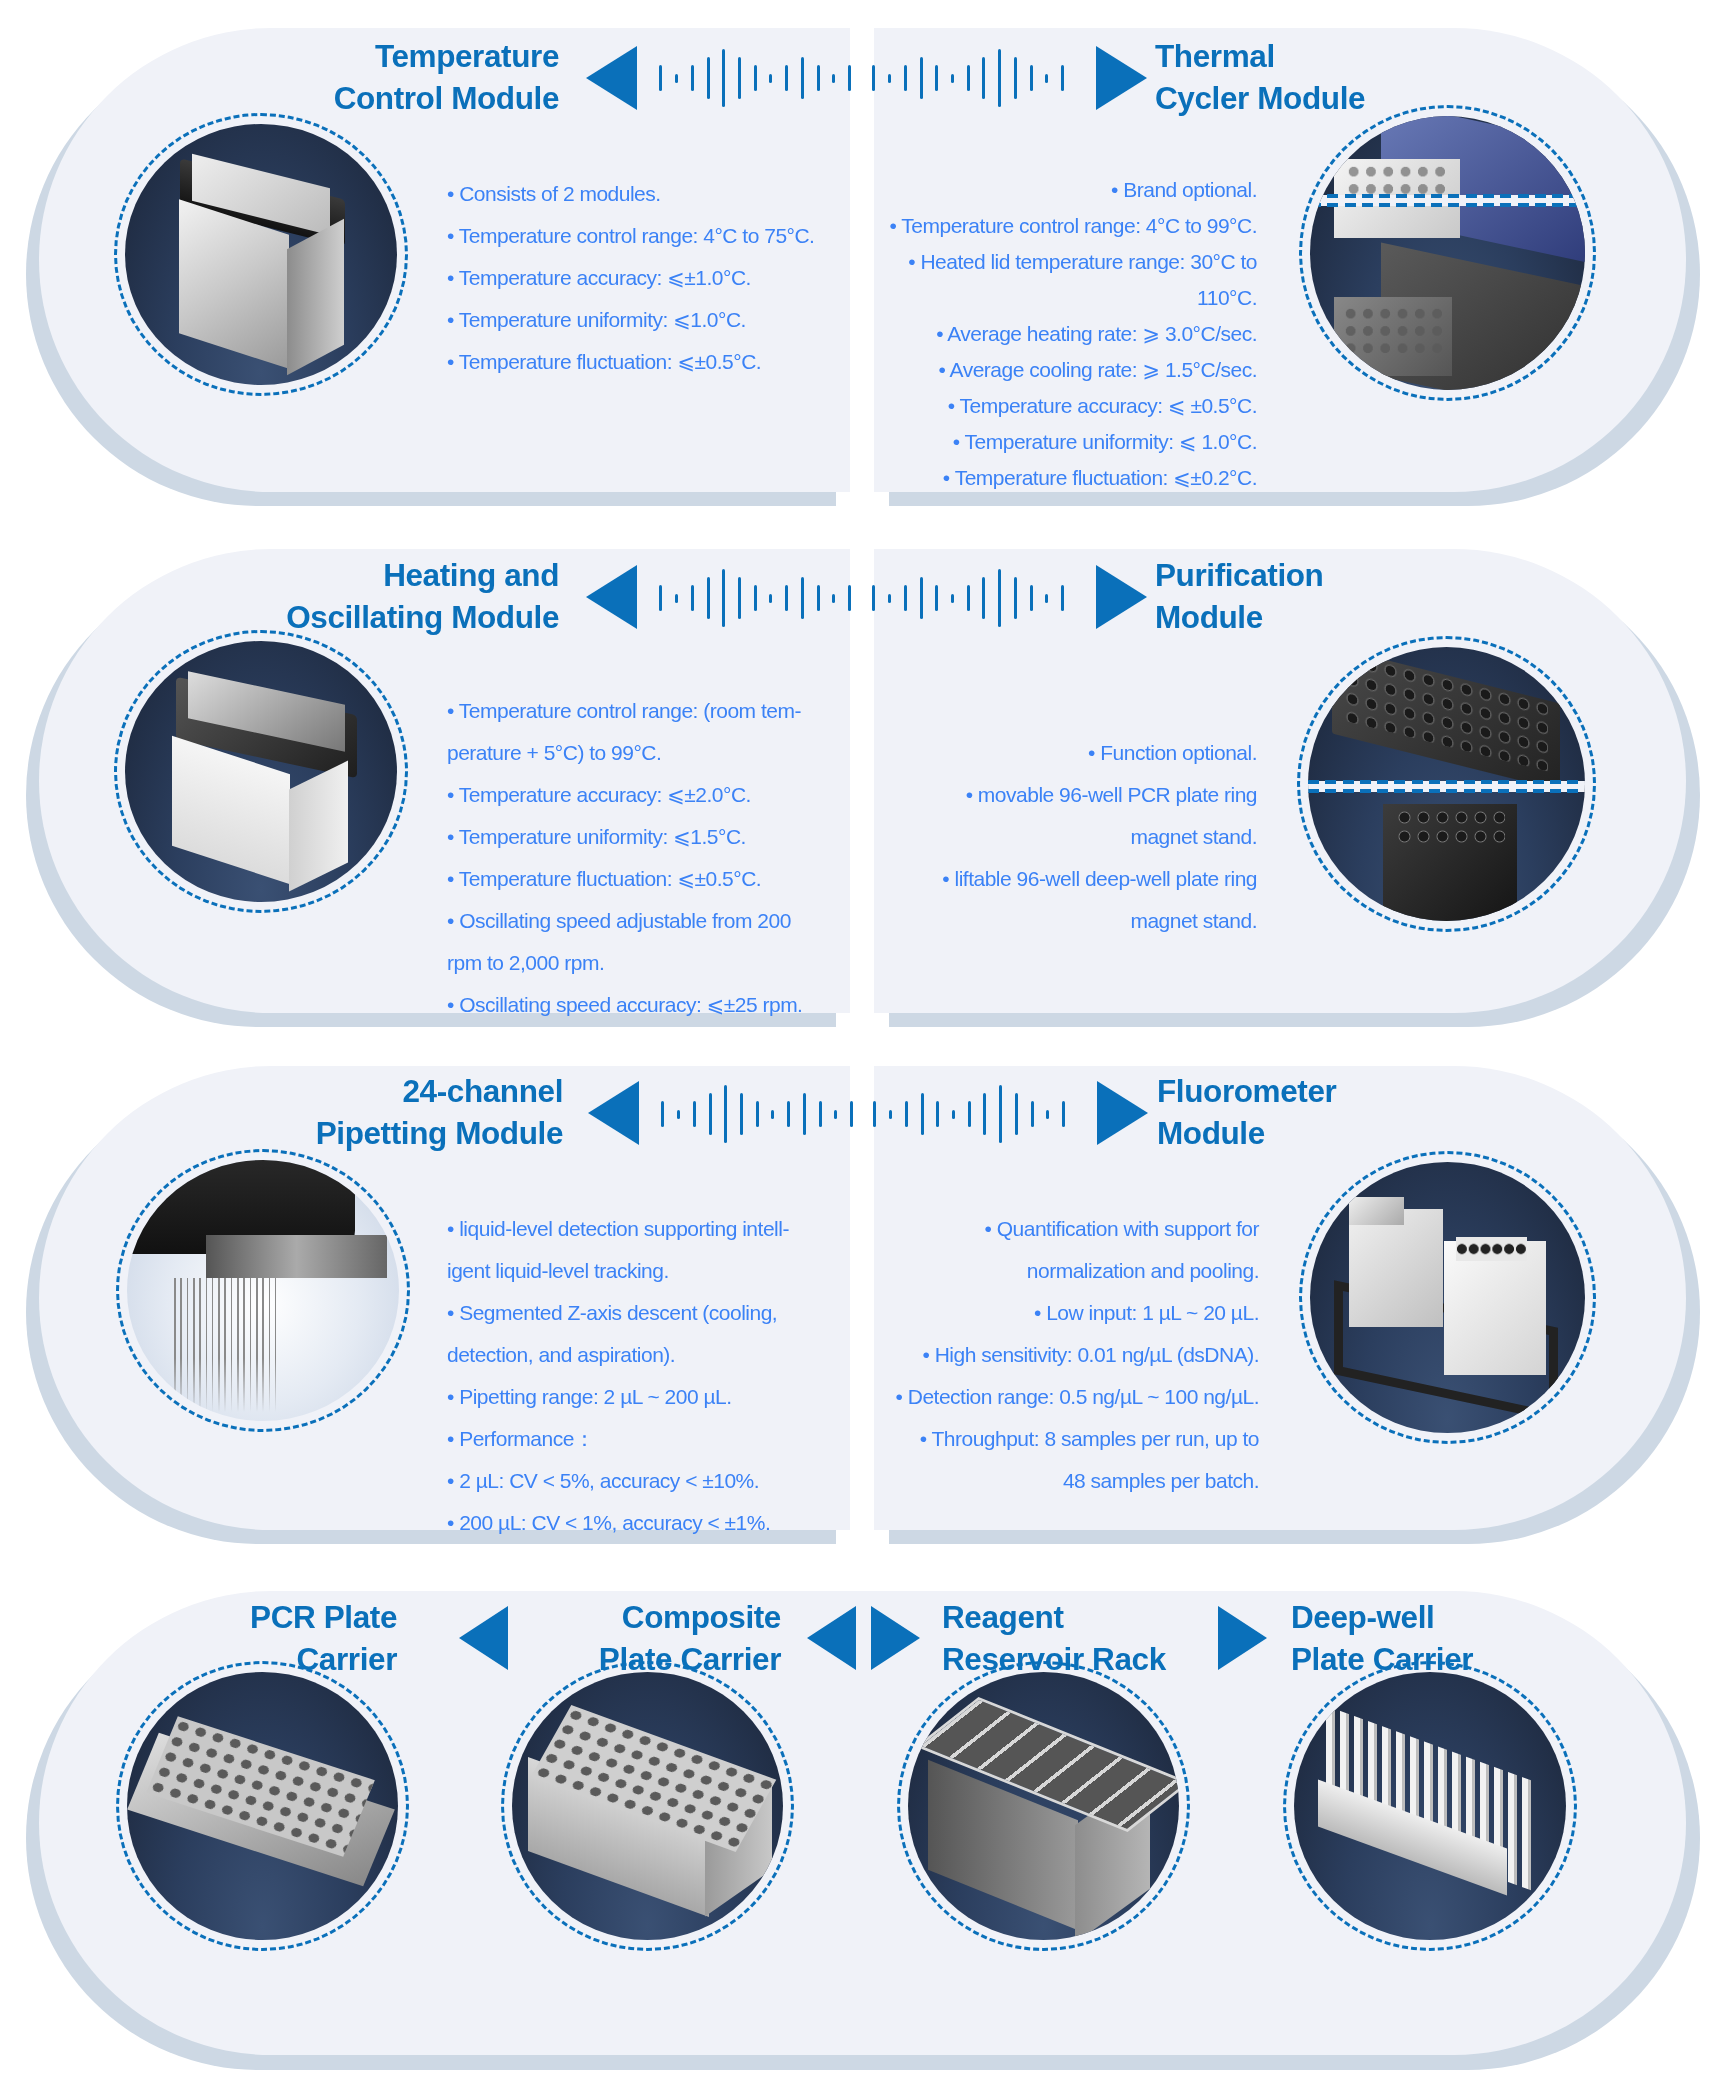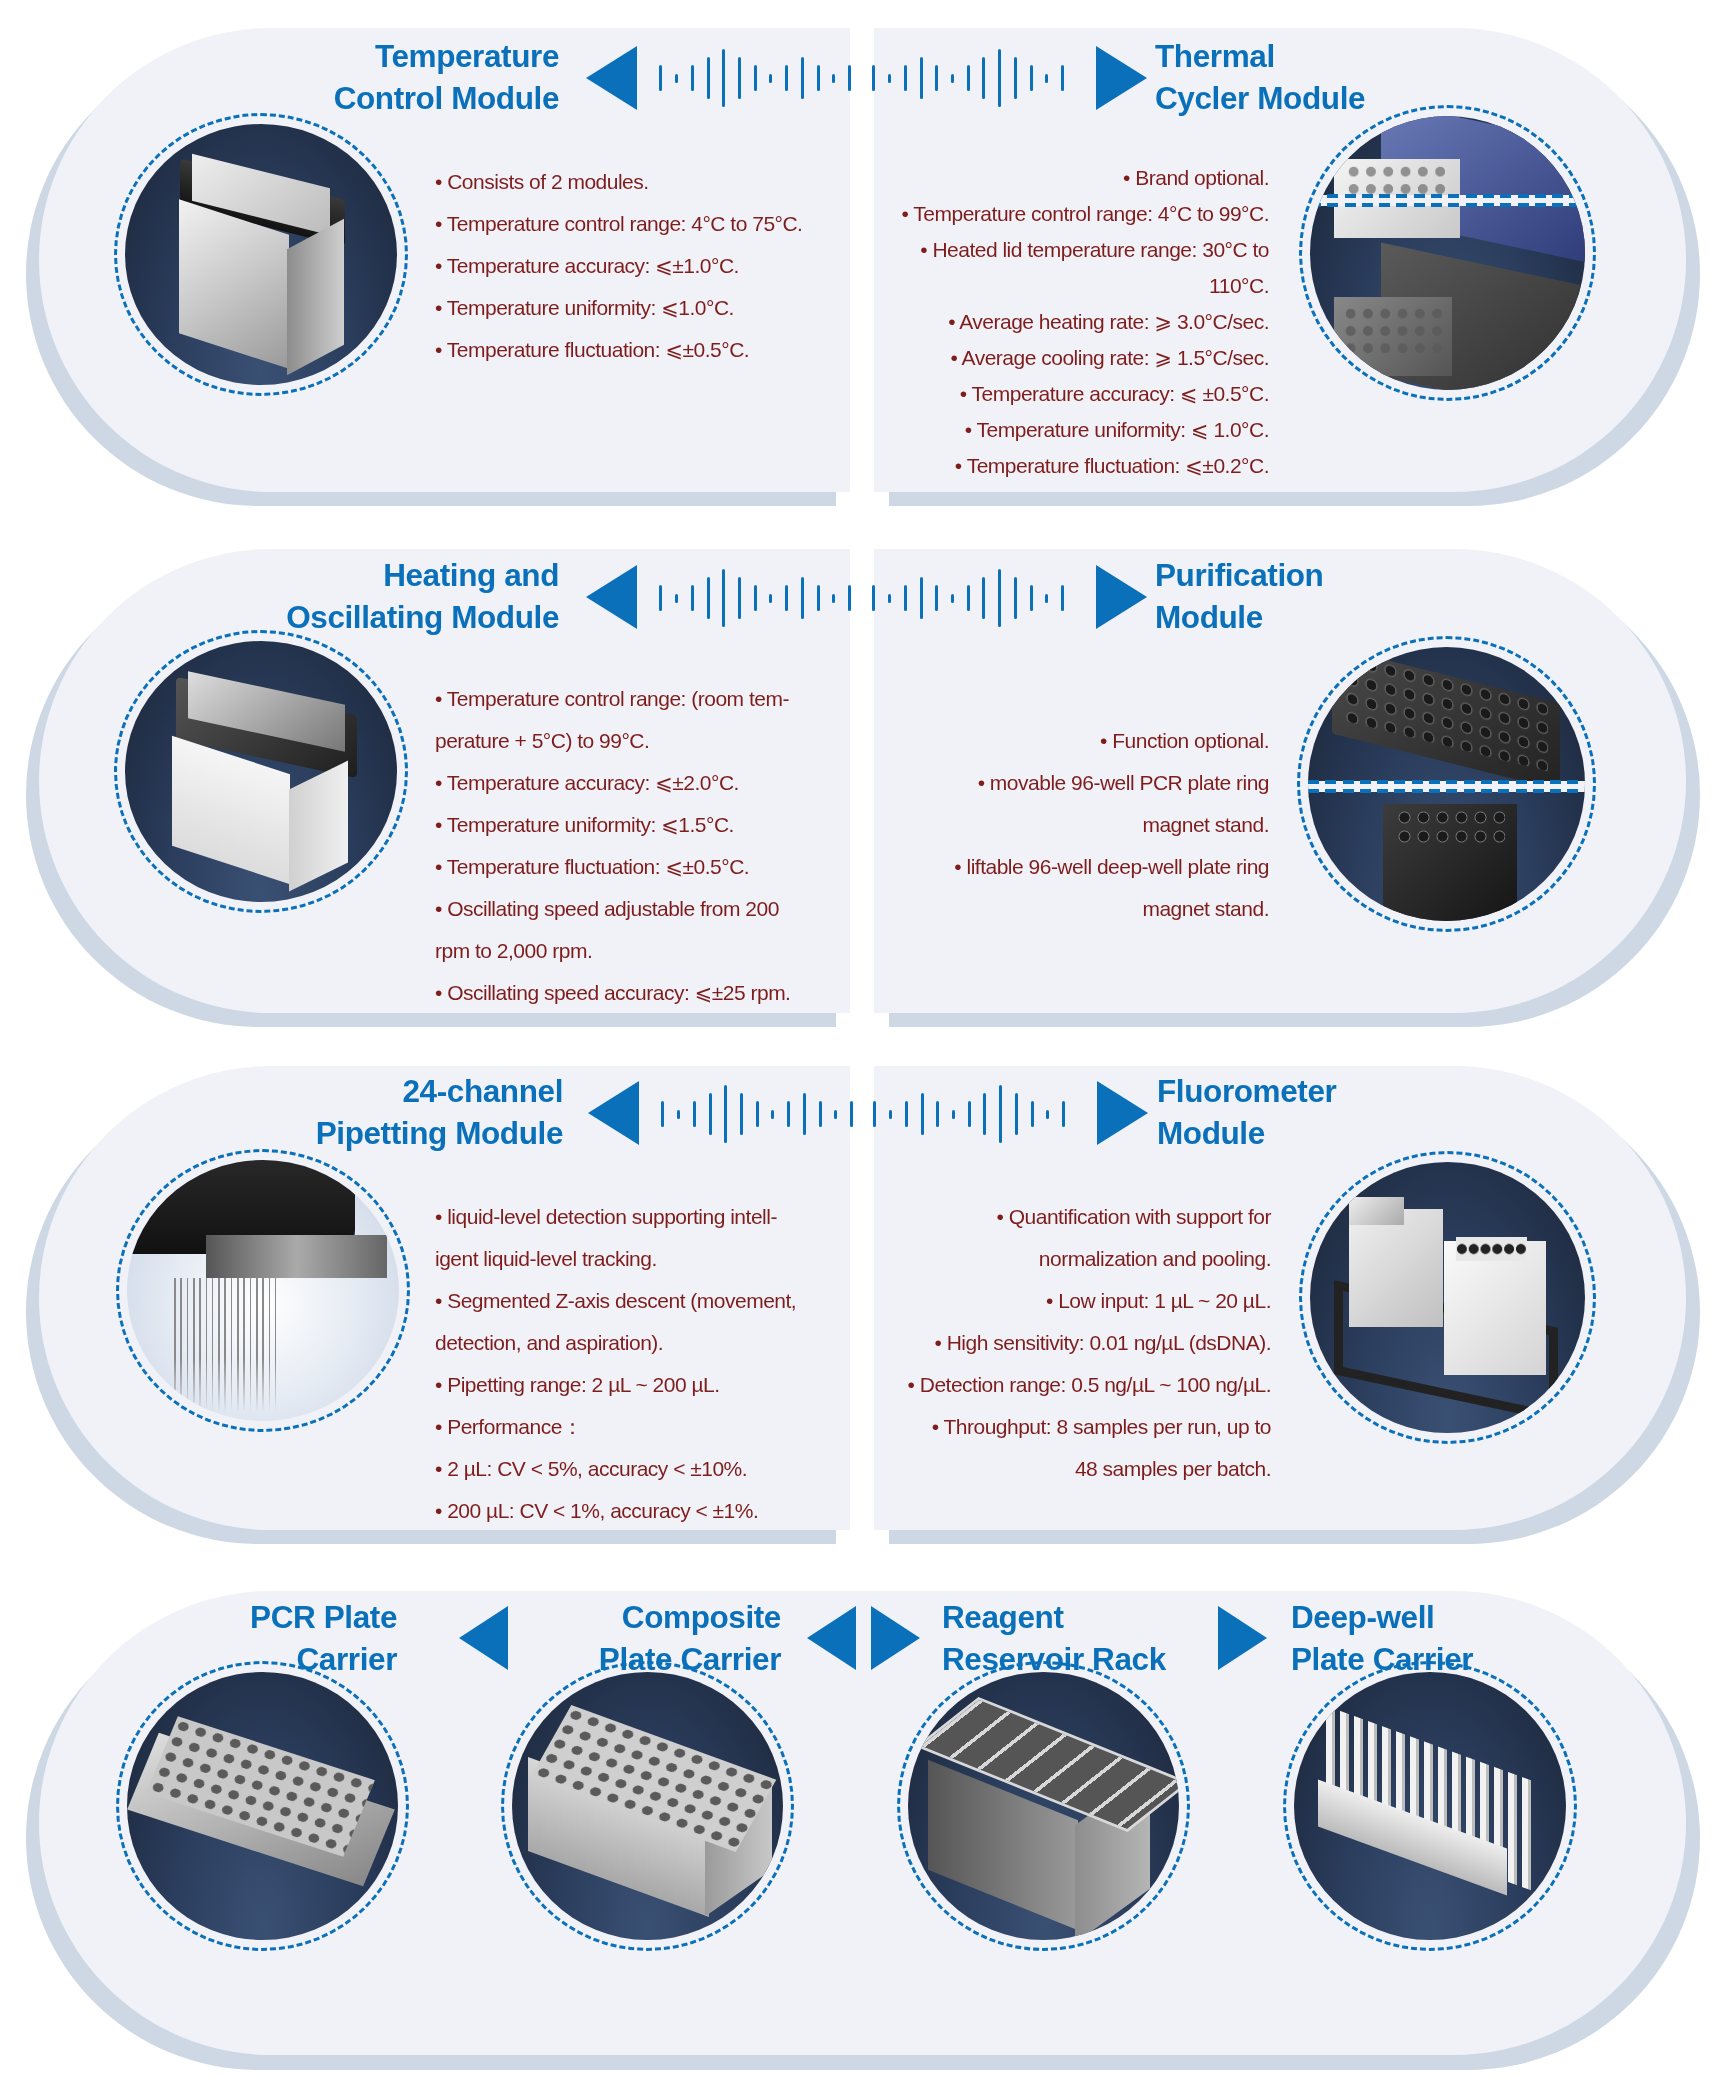"• Consists of 2 modules." .bullets { color: #7f1d1d -> #3b82f6; margin: 4px -> 16px }
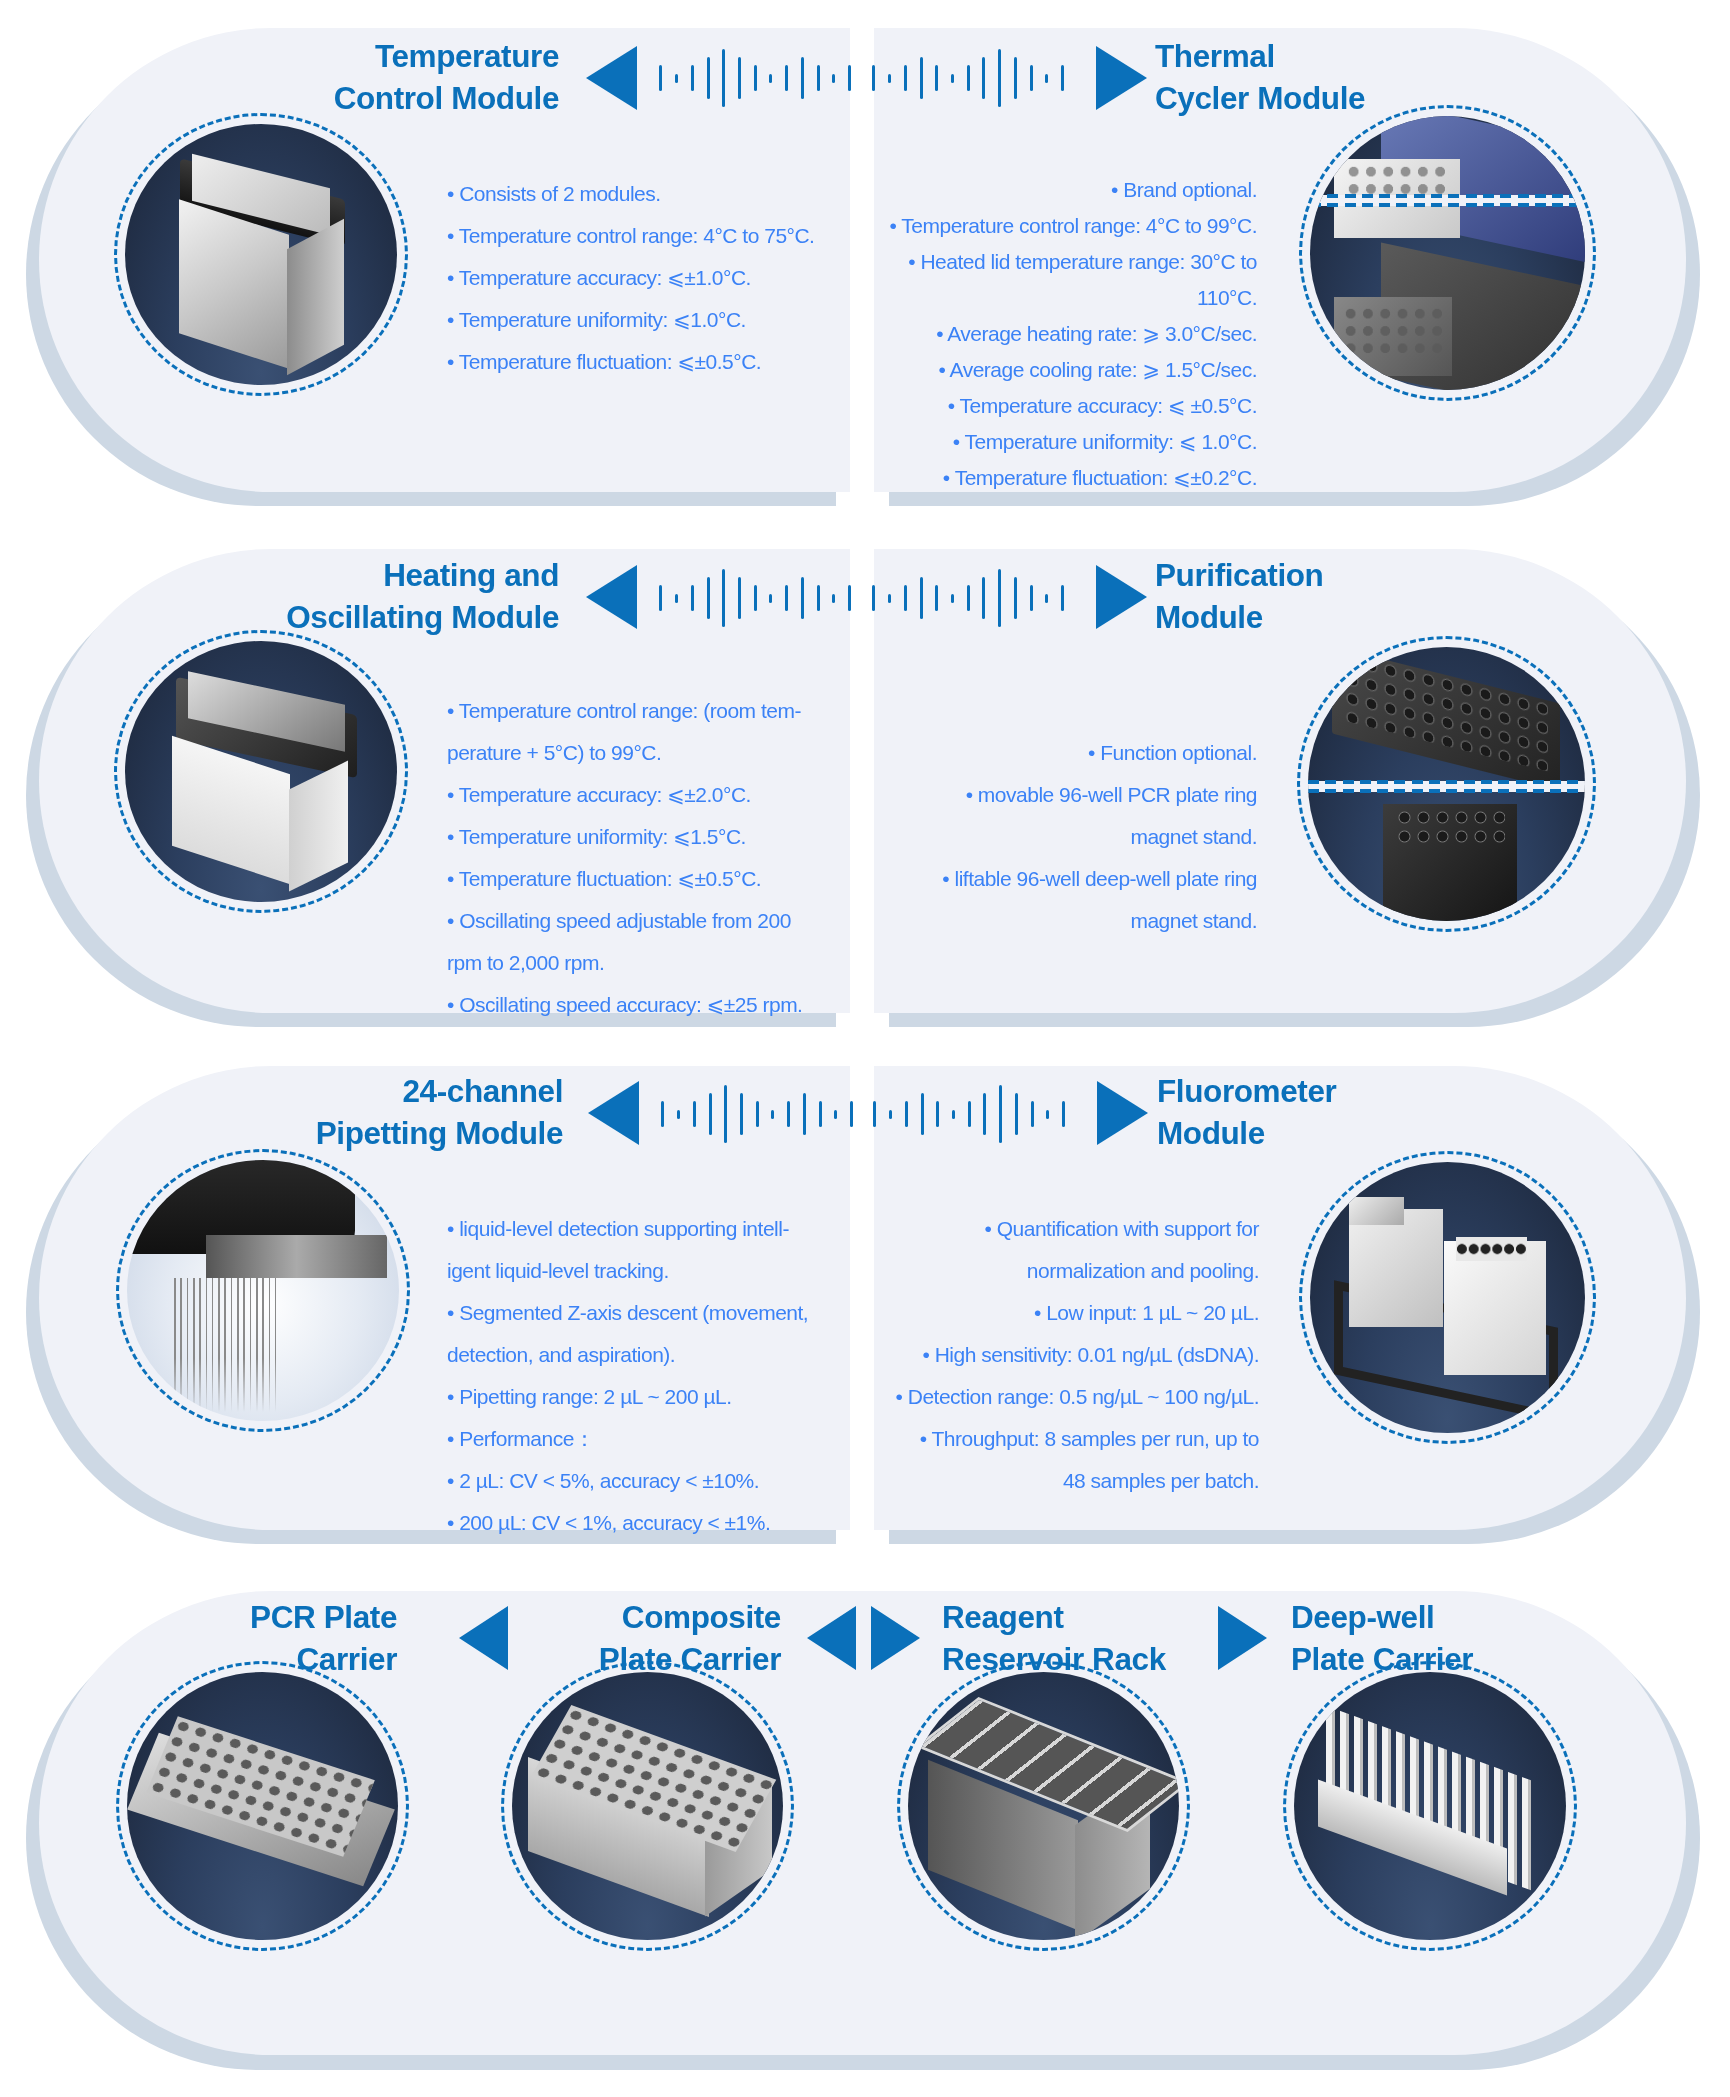"• Segmented Z-axis descent (movement," li { text: movement -> cooling }
